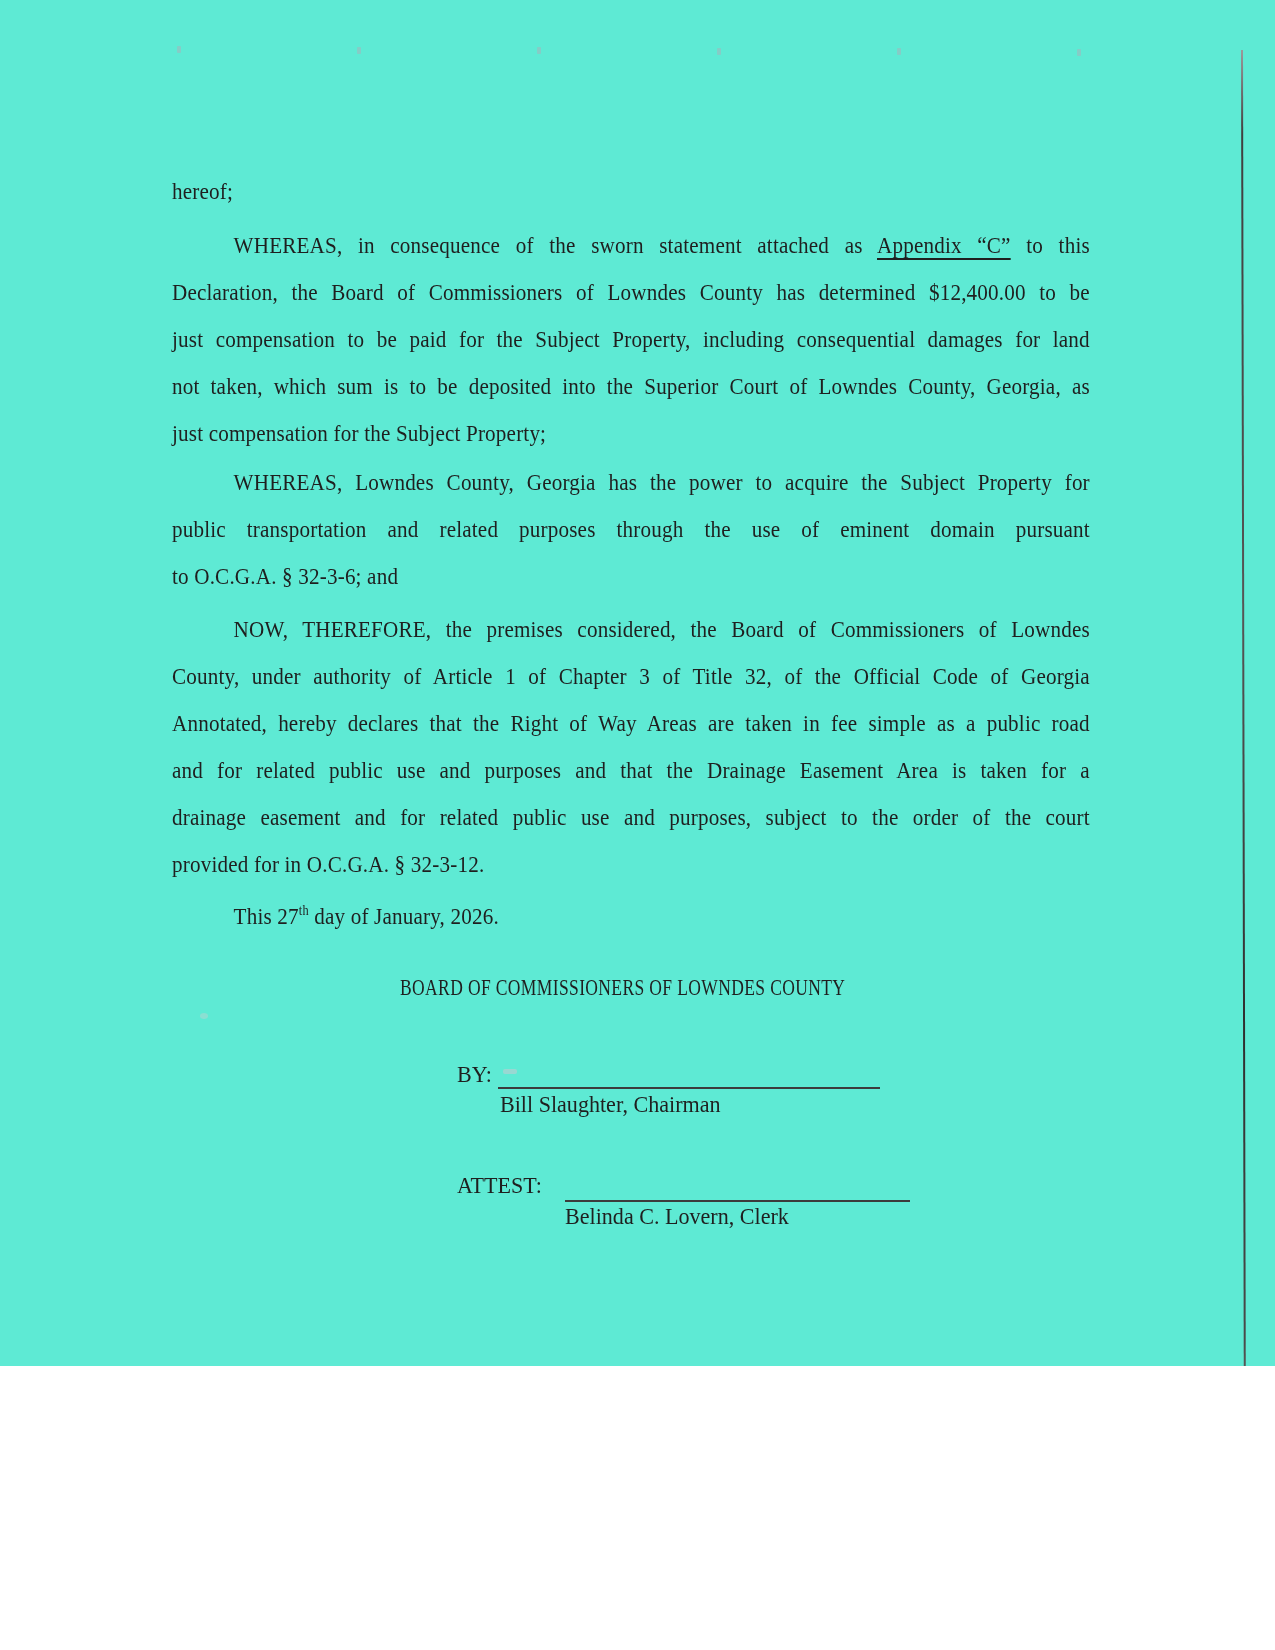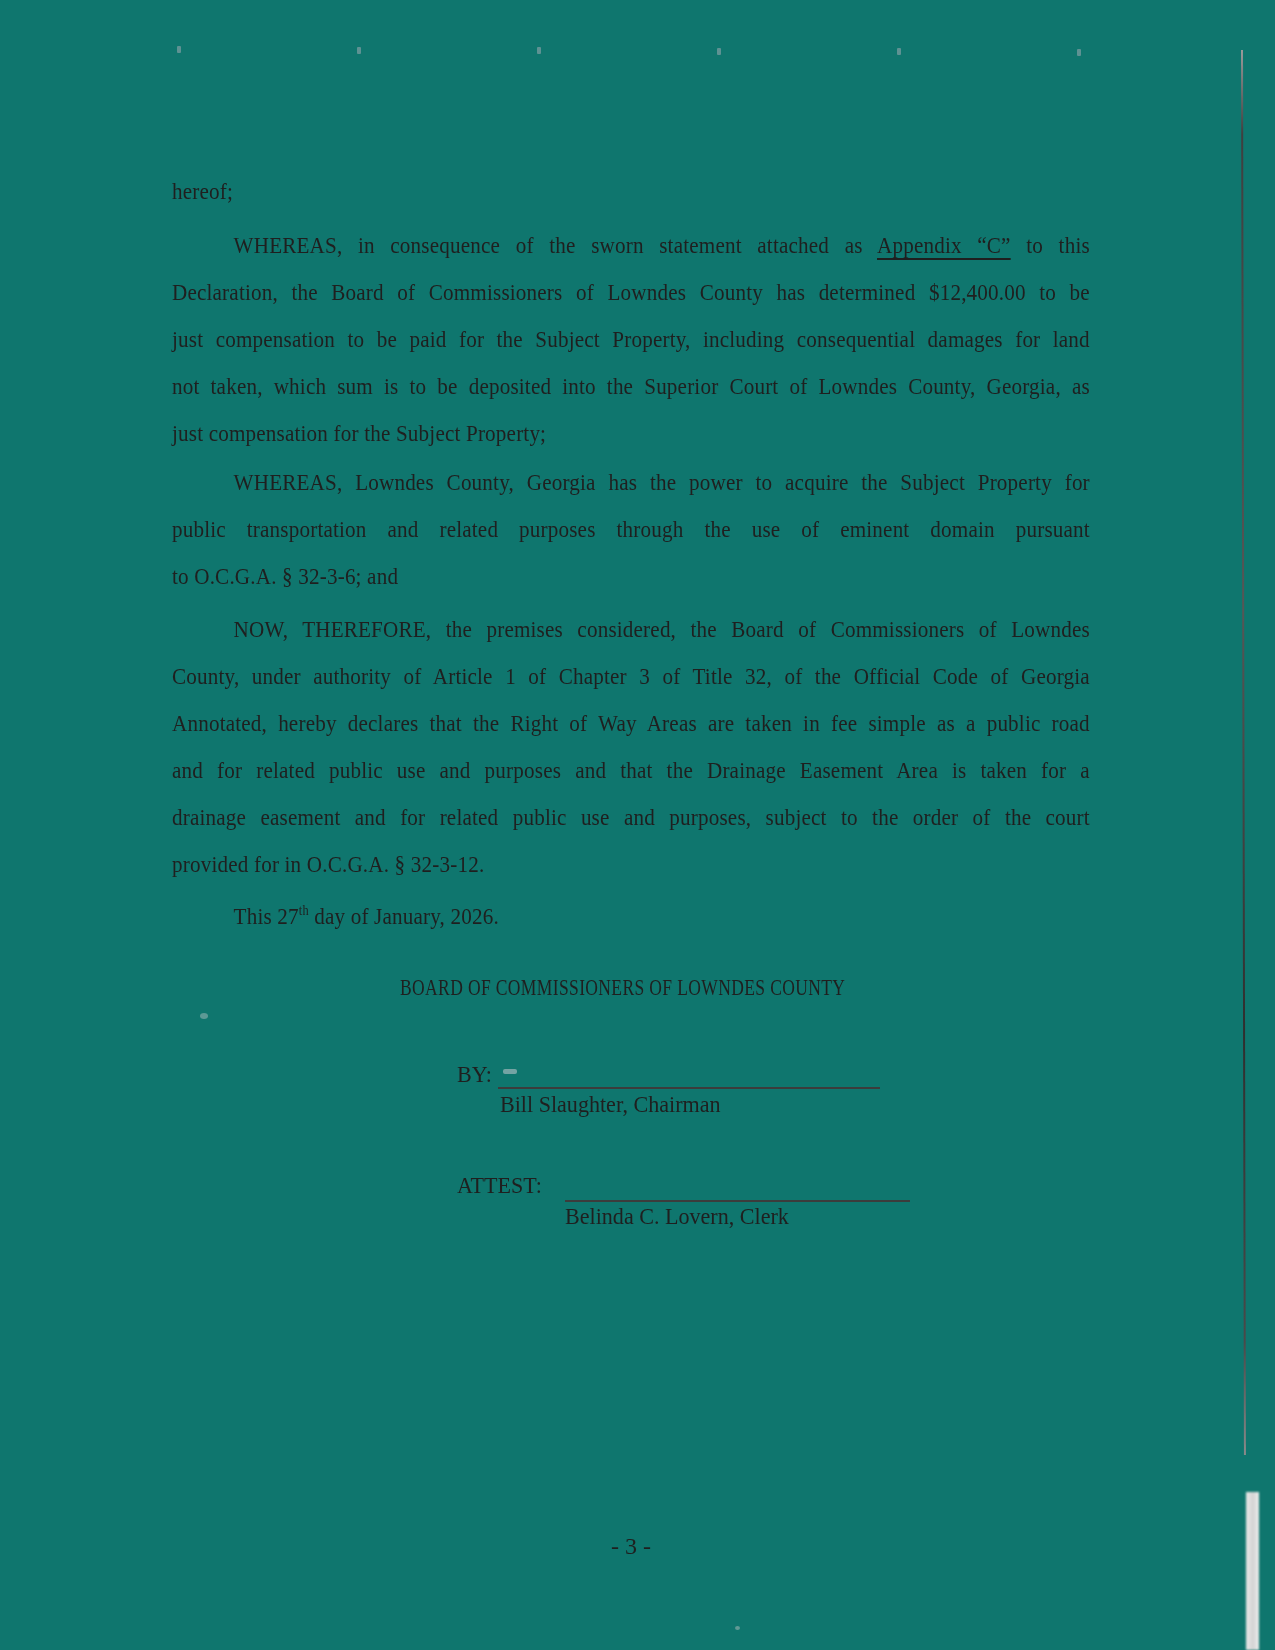"hereof;" .page { background: #0f766e -> #5eead4; height: 1650px -> 1366px }
